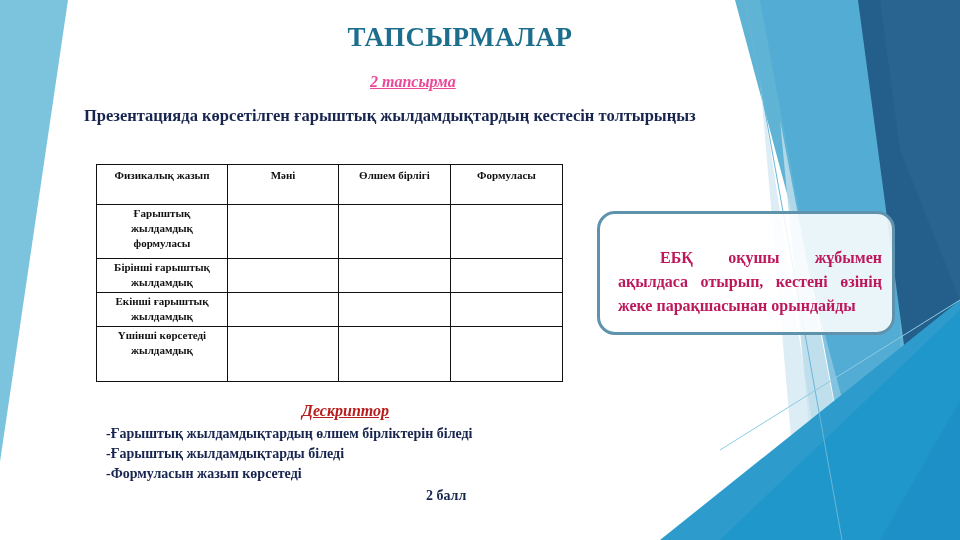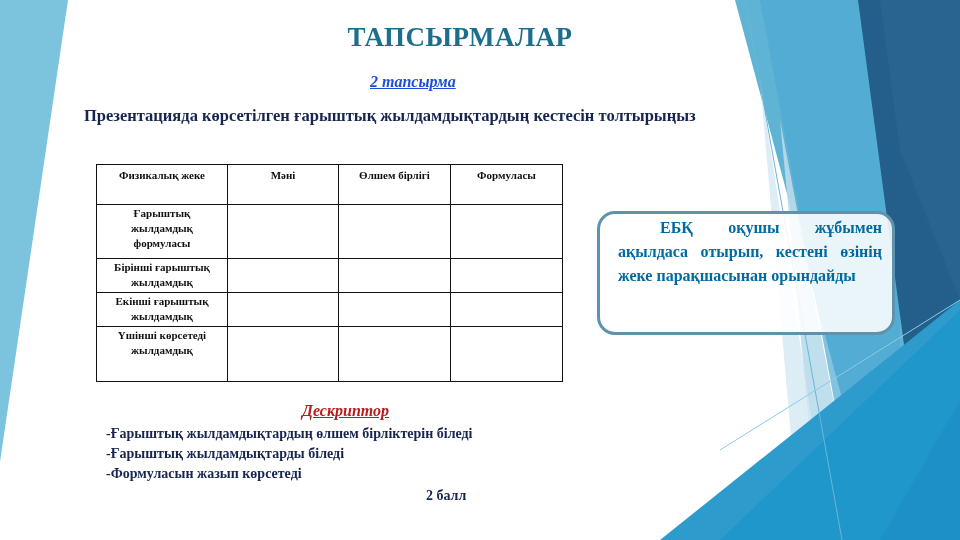"2 тапсырма" .subtitle { color: #1d4ed8 -> #ec4899 }
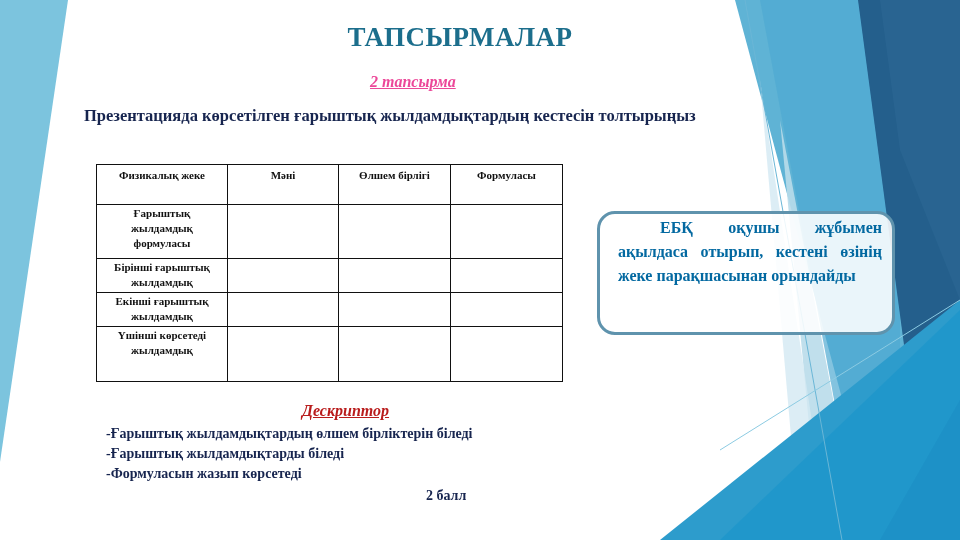"Физикалық жеке" th.c1 { text: жеке -> жазып }
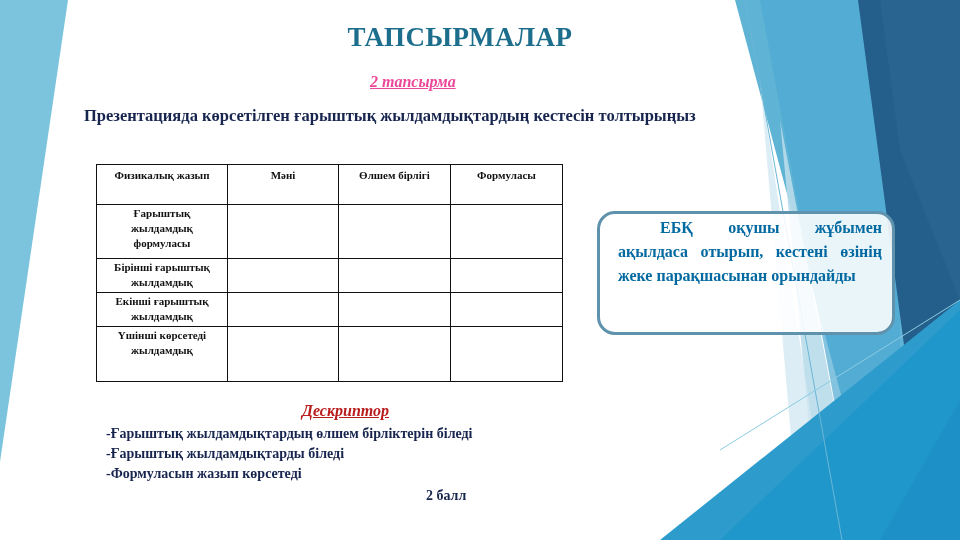"ЕБҚ оқушы жұбымен ақылдаса отырып," .callout-text { color: #0369a1 -> #be185d; top: 2px -> 32px }
